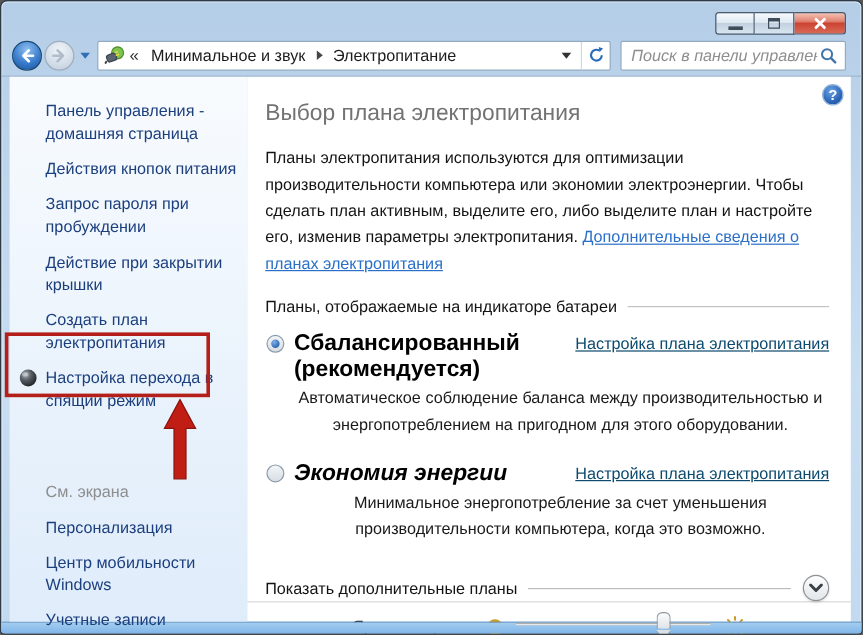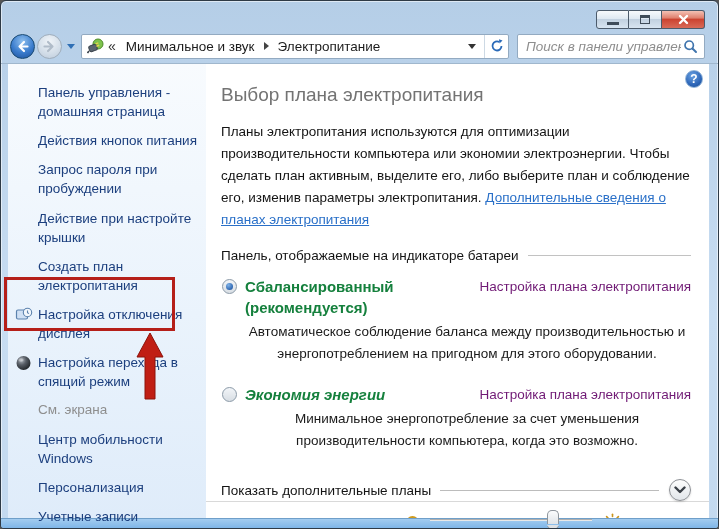"Планы электропитания используются для" span { text: выберите план и соблюдение -> выделите план и настройте }
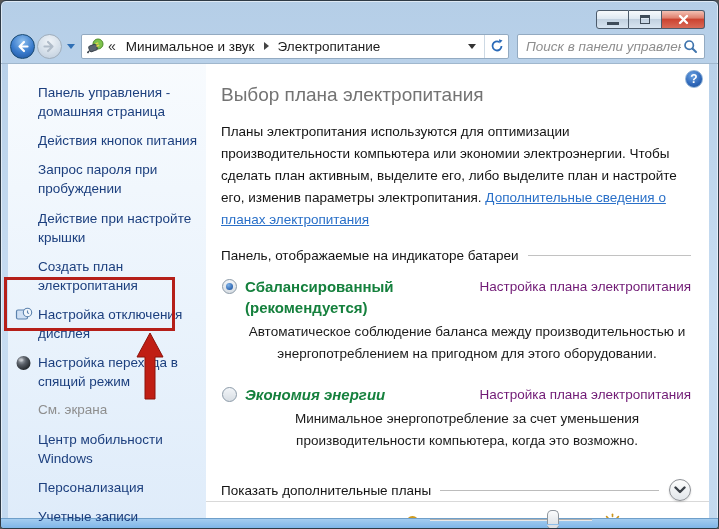"Действие при настройте крышки" span { text: настройте -> закрытии }
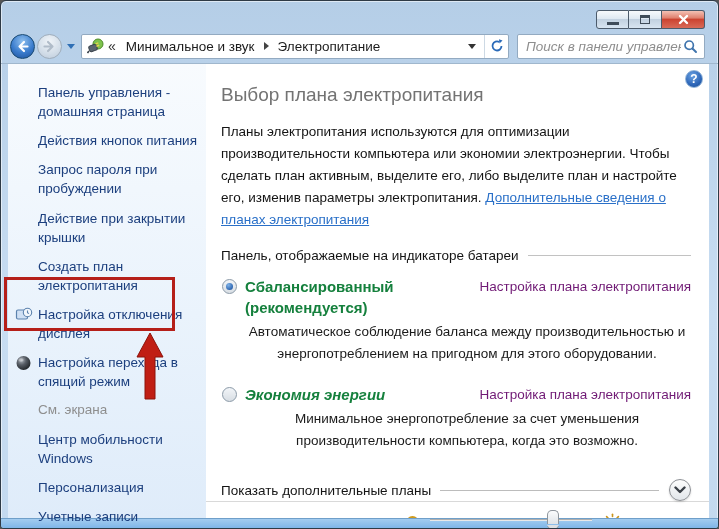"Панель, отображаемые на индикаторе" span { text: Панель -> Планы }
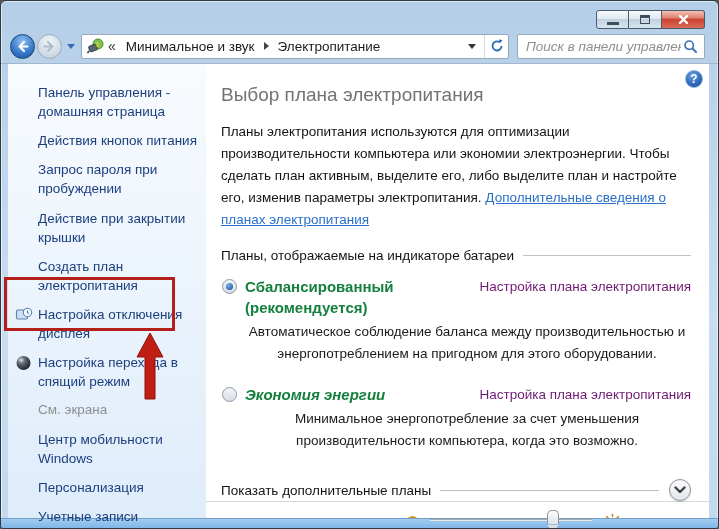"Сбалансированный (рекомендуется)" .plan-name { color: #15803d -> #000000; font-size: 15px -> 19px }
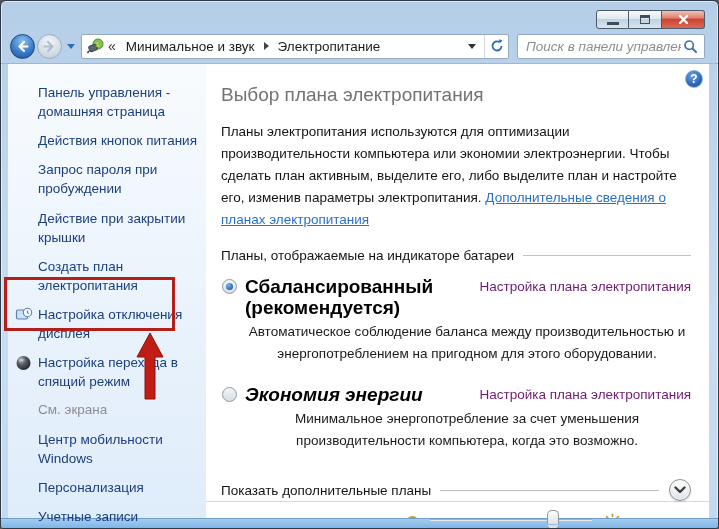"Настройка плана электропитания" .plan-link { color: #701a75 -> #0c4a6e; text-decoration: none -> underline }
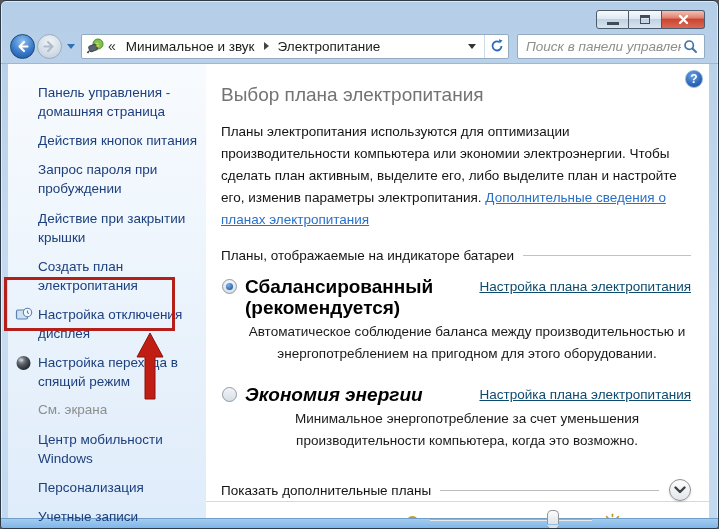"Настройка отключения дисплея" div.side-item { html: <div> <span> <svg> <rect></rect> <circle></circle> <path></path> </svg> </span> <span>Настройка отключения дисплея</span> </div> -> none }
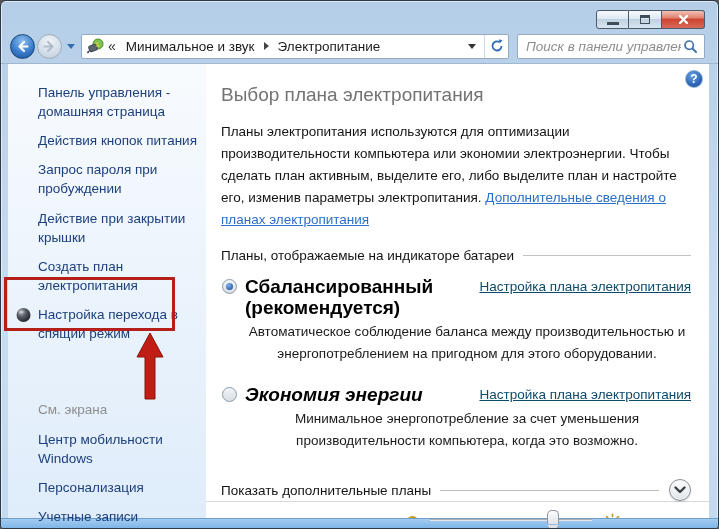"Центр мобильности Windows" div.side-item { order: before "Персонализация" -> after "Персонализация" }
